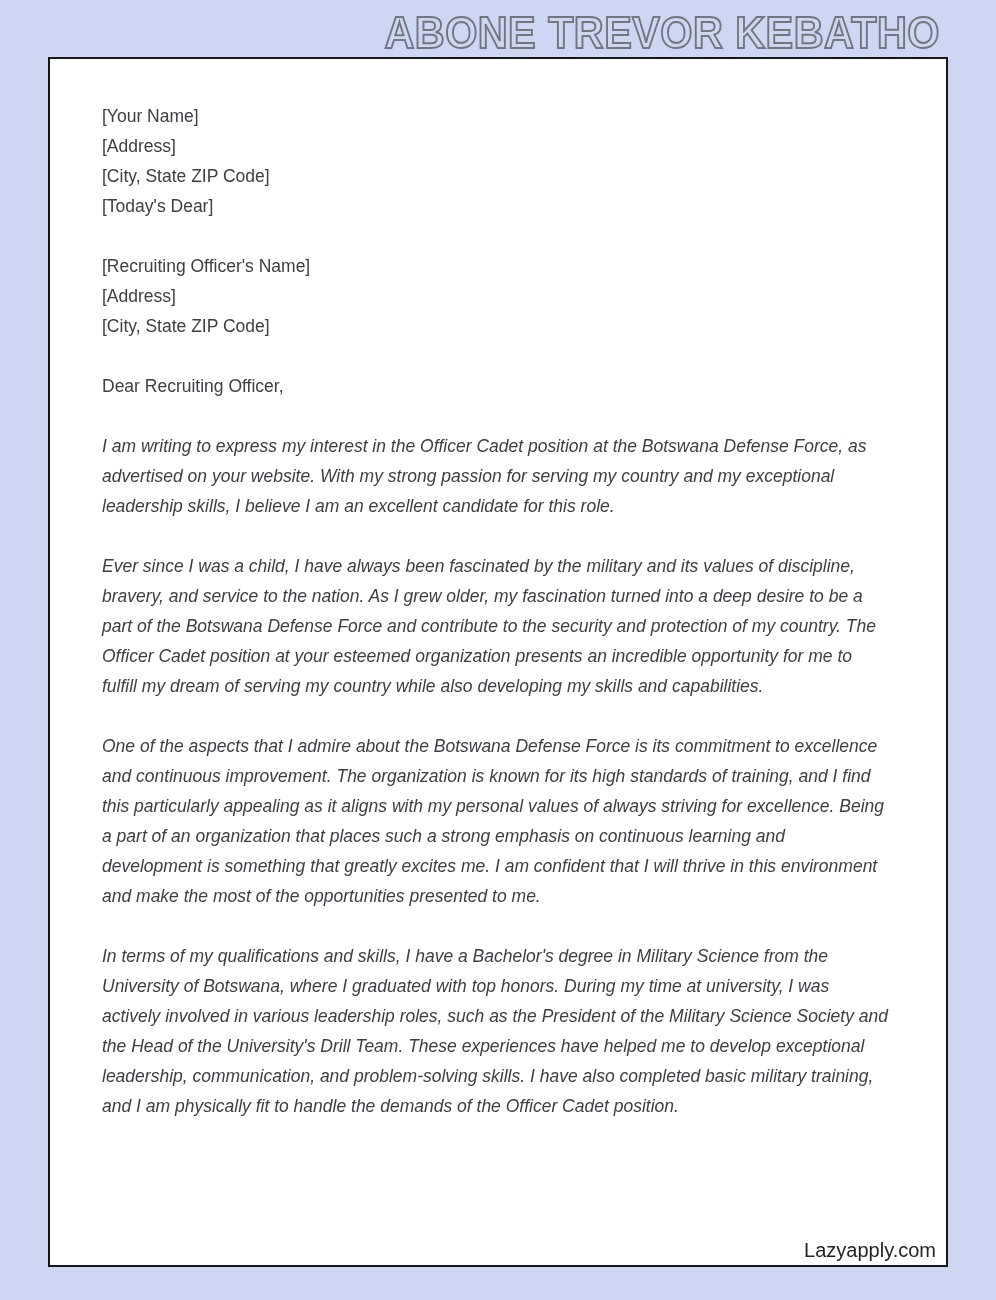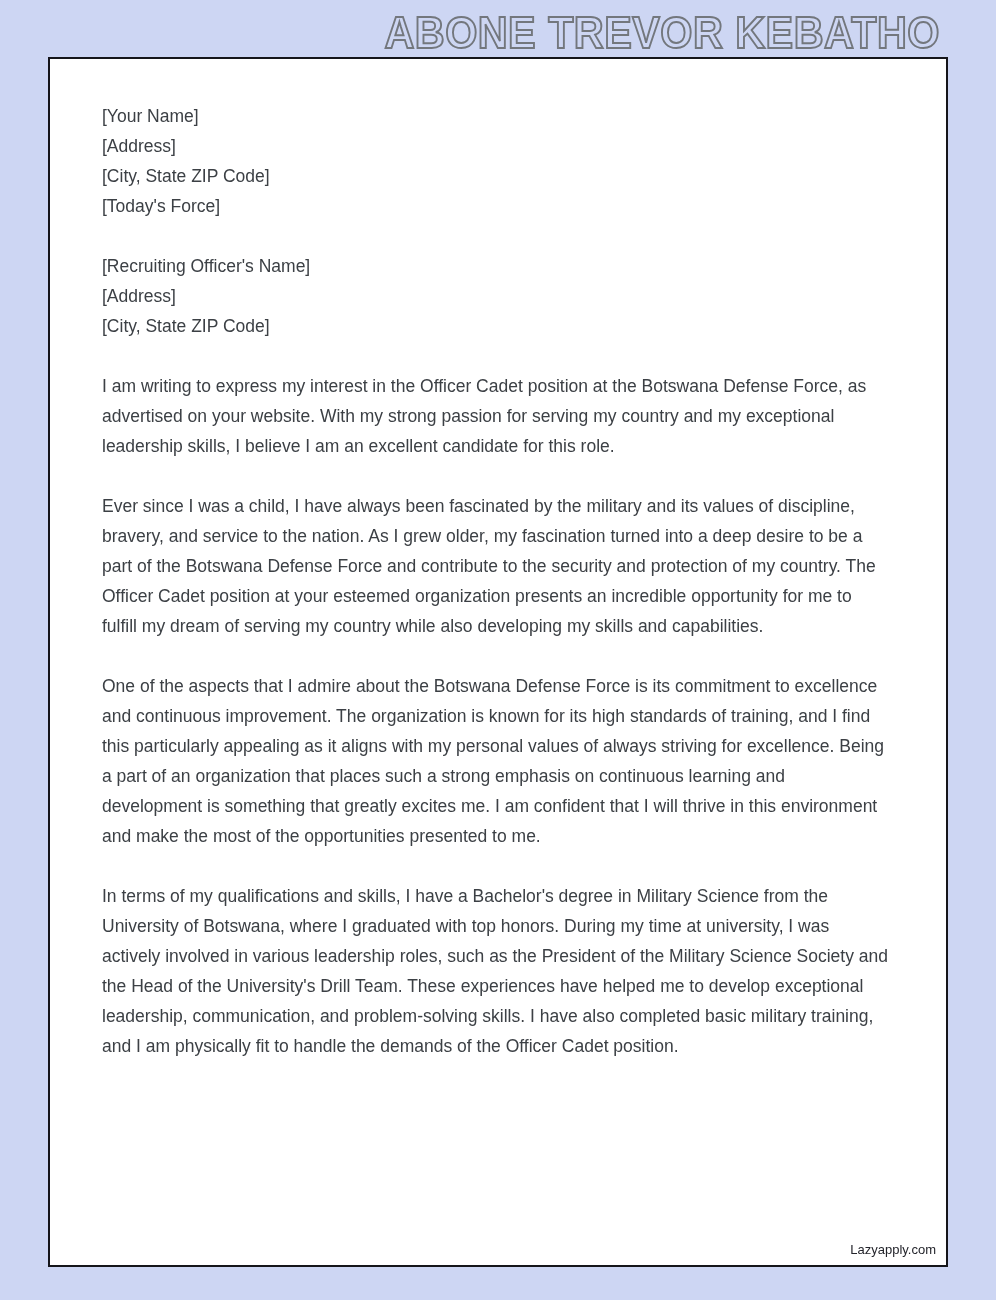"[Today's Force]" p { text: Force -> Dear }
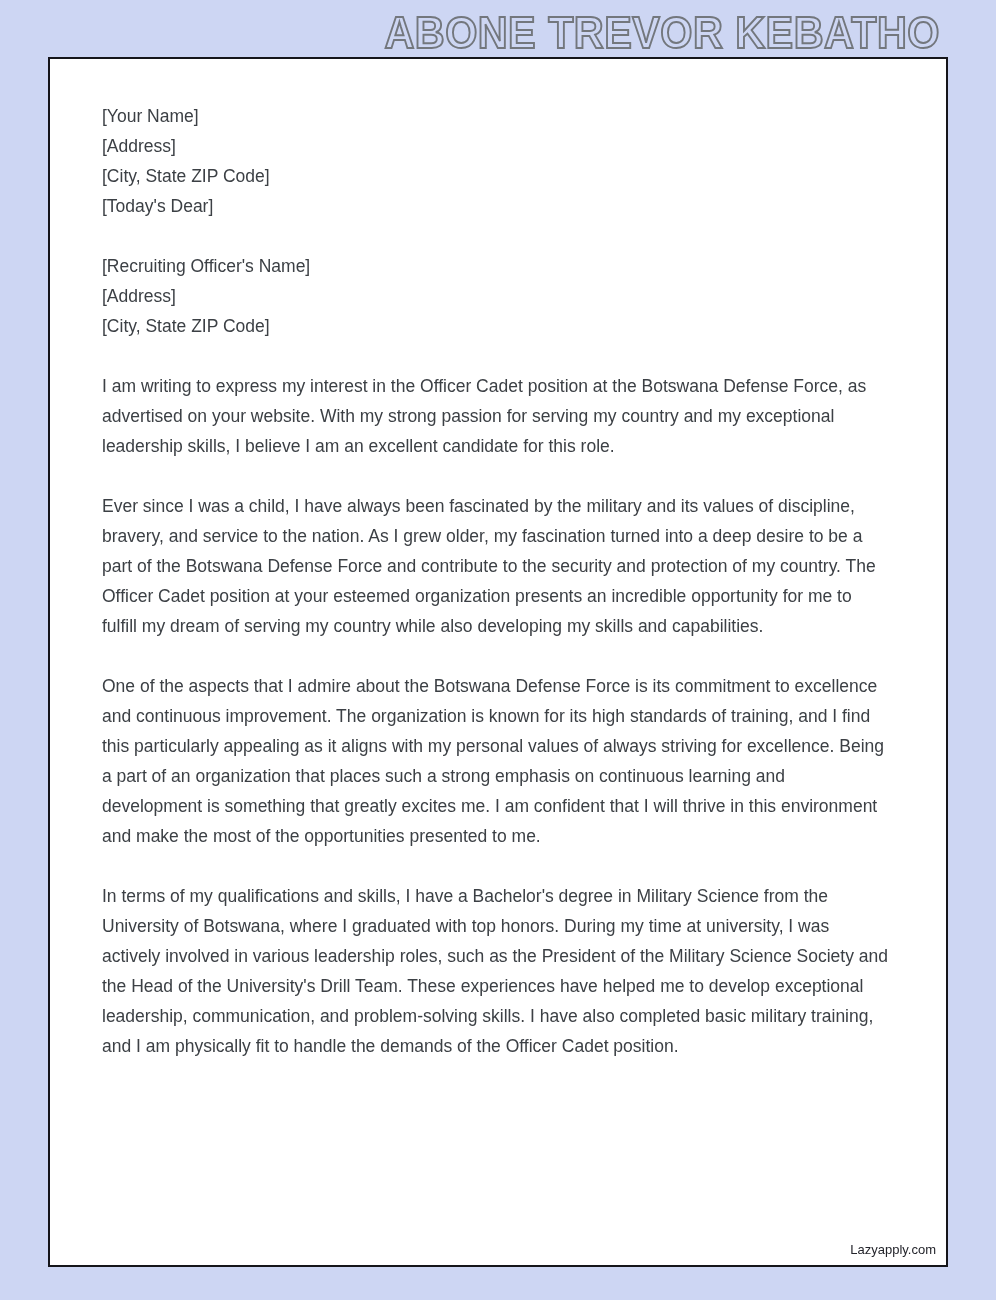"Dear Recruiting Officer," div.block { html: none -> <div> <p>Dear Recruiting Officer,</p> </div> }
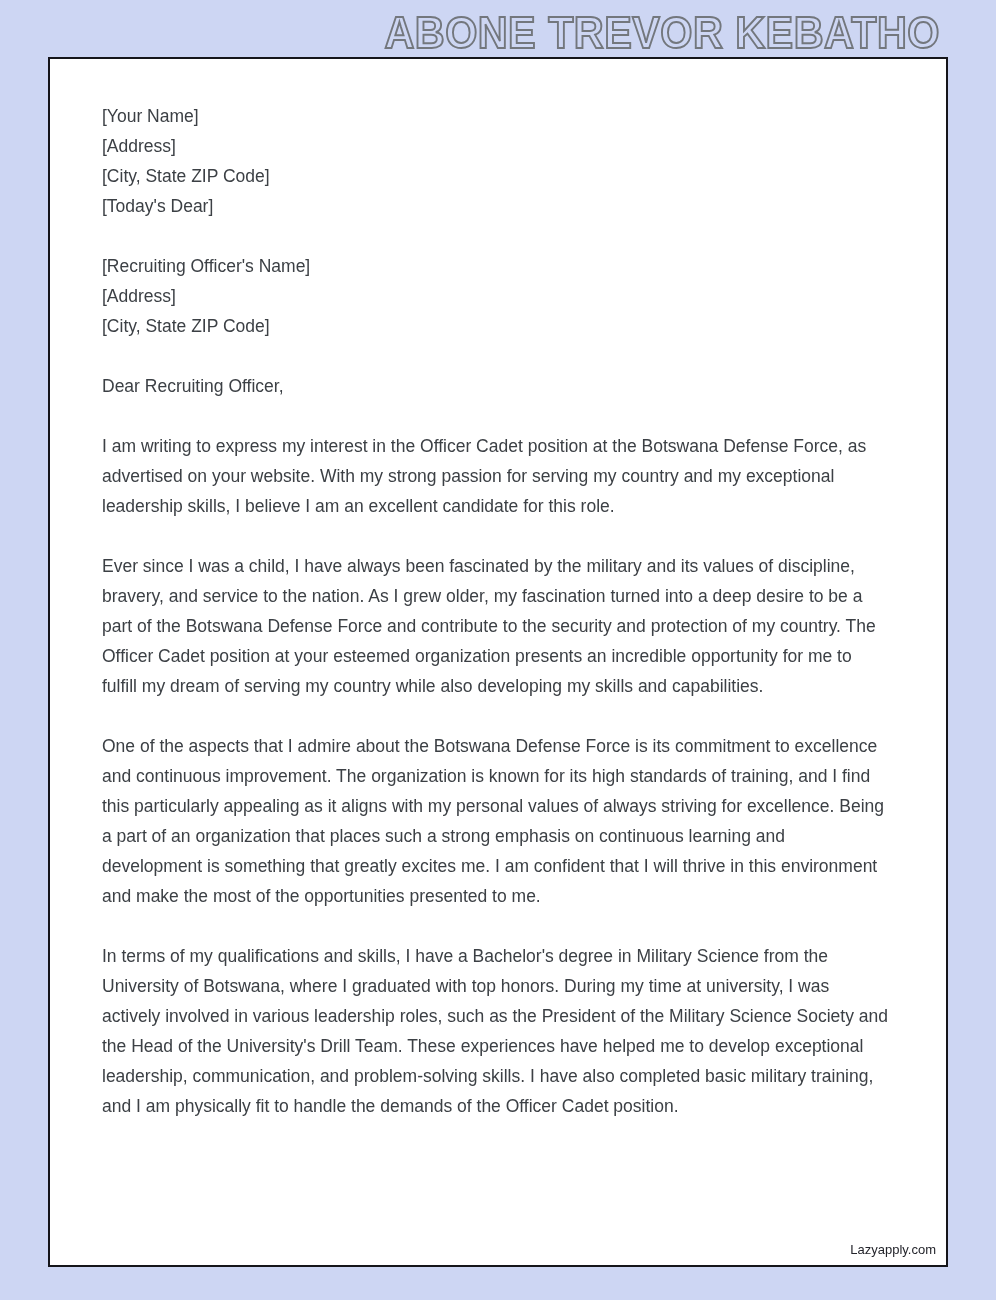"I am writing to express" .letter-paragraph { font-style: none -> italic }
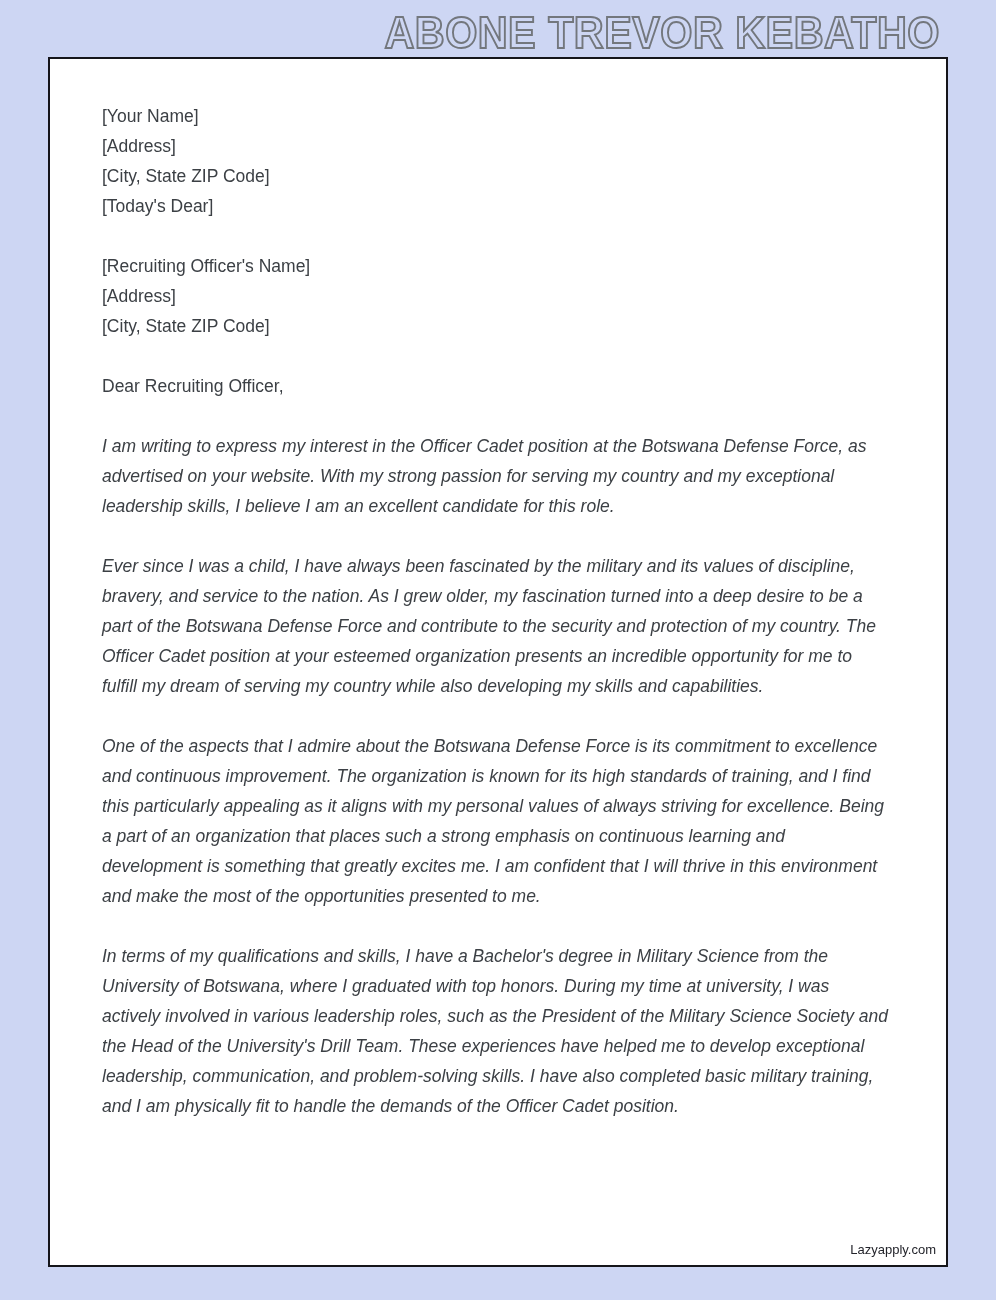"Lazyapply.com" .footer-brand { font-size: 13px -> 20px }
